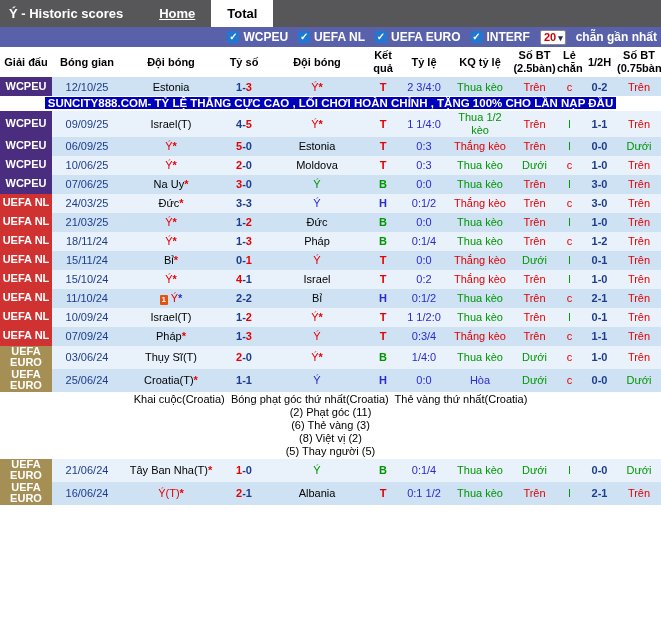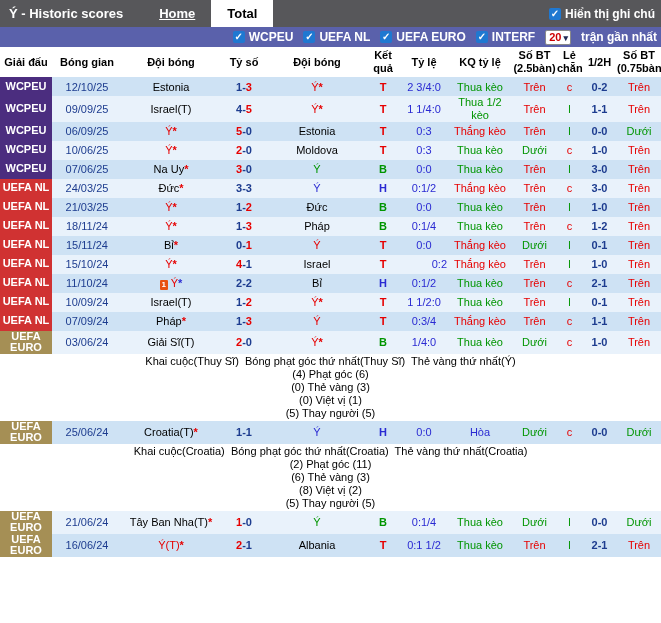"Hiển thị ghi chú" div.toggle { html: <div> <span></span> <span>Hiển thị ghi chú</span> </div> -> none }
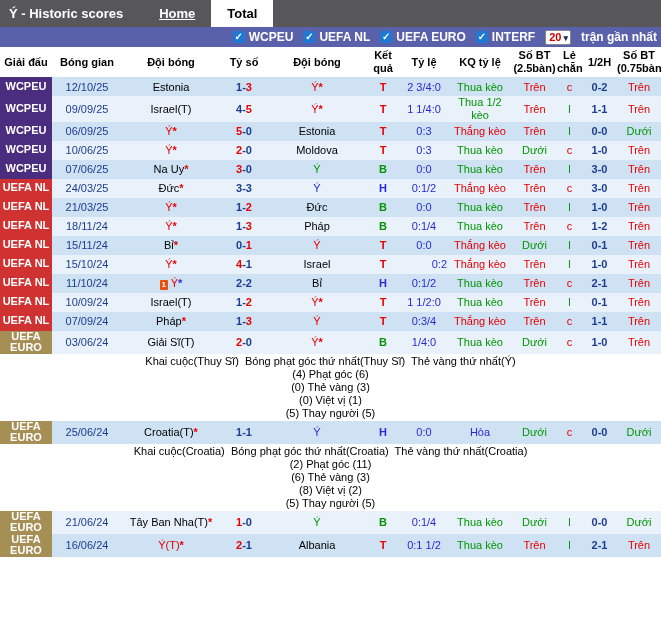"trận gần nhất" span { text: trận -> chẵn }
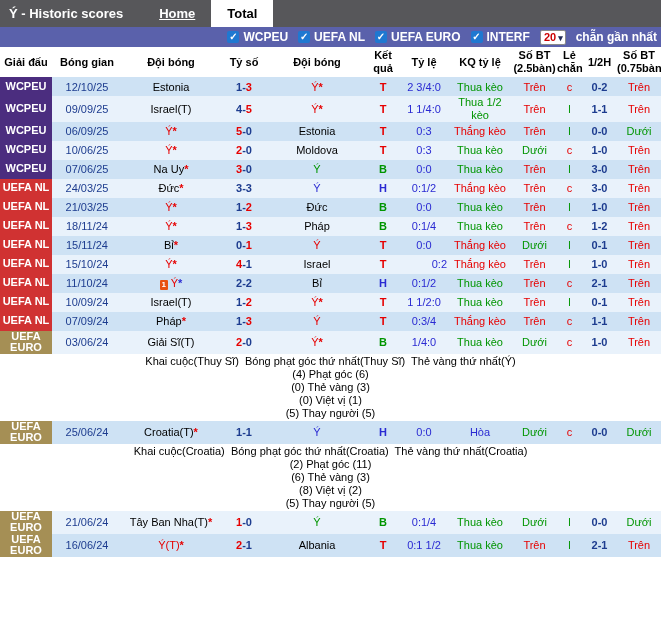"SUNCITY888.COM- TỶ LỆ THẮNG CỰC" tr.ad-row { html: none -> <tr> <td><span>SUNCITY888.COM- TỶ LỆ THẮNG CỰC CAO , LỐI CHƠI HOÀN CHỈNH , TẶNG 100% CHO LẦN NẠP ĐẦU</span></td> </tr> }
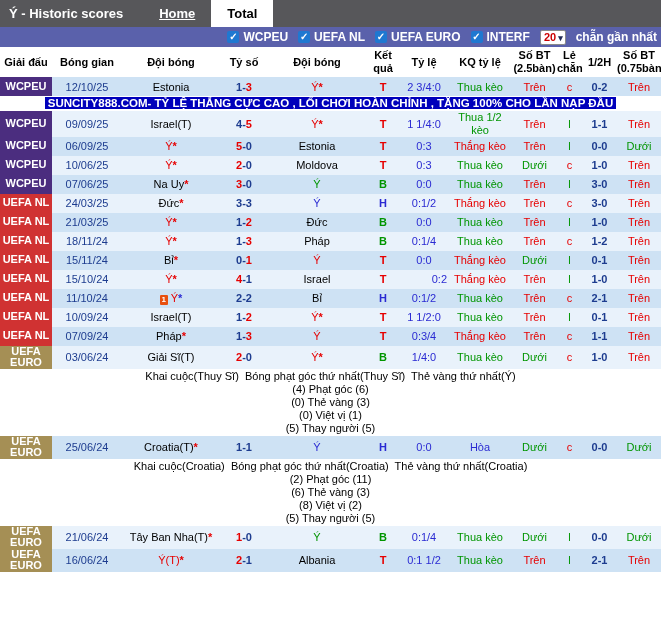"0:2" td { text-align: right -> none }
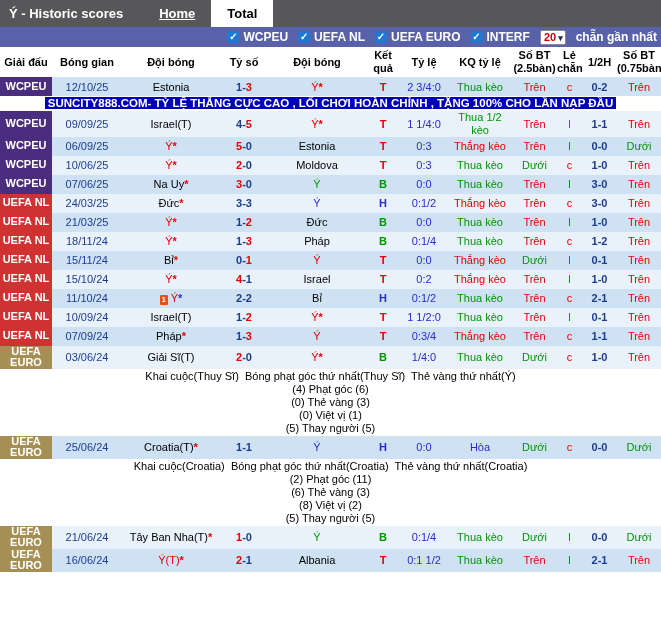"Giải Sĩ(T)" span { text: Giải -> Thụy }
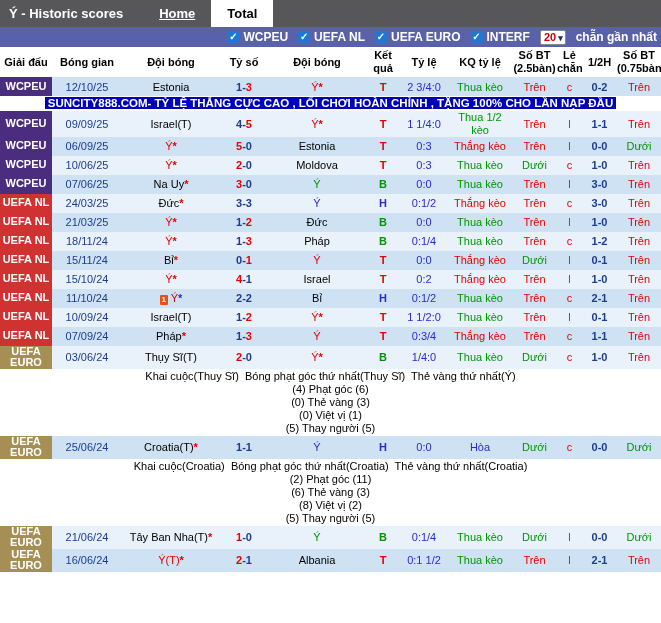"Khai cuộc(Thuy Sĩ) Bóng phạt" tr.note-row { html: <tr> <td> <div>Khai cuộc(Thuy Sĩ) Bóng phạt góc thứ nhất(Thuy Sĩ) Thẻ vàng thứ nhất(Ý)</div> <div>(4) Phạt góc (6)</div> <div>(0) Thẻ vàng (3)</div> <div>(0) Việt vị (1)</div> <div>(5) Thay người (5)</div> </td> </tr> -> none }
